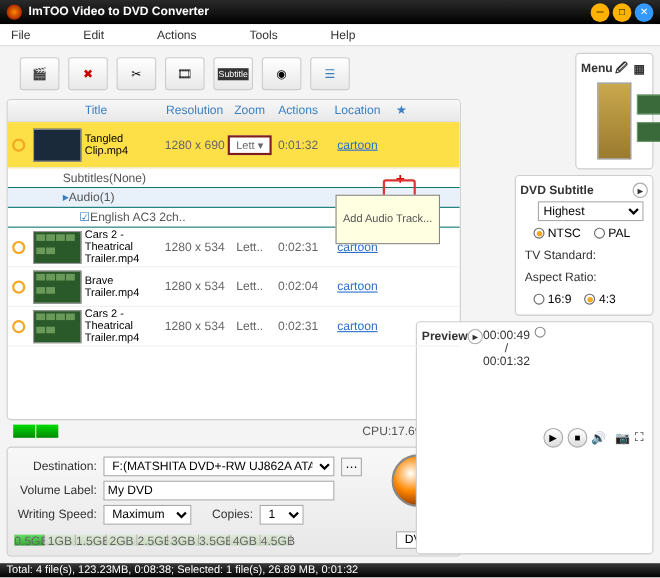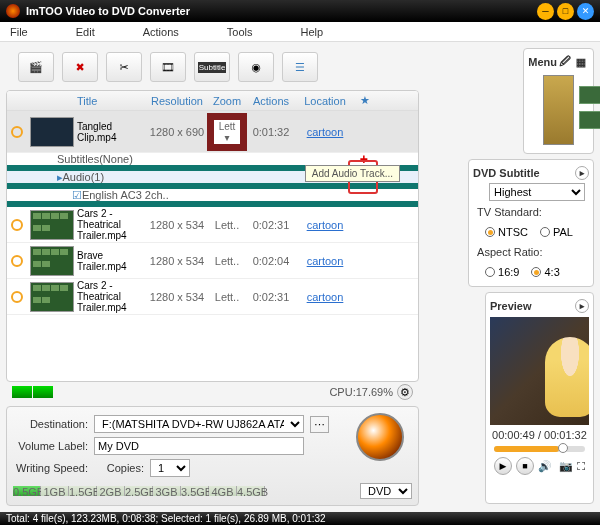"Tangled Clip.mp4" .row.sel { background: #e5e5e5 -> #fde047 }
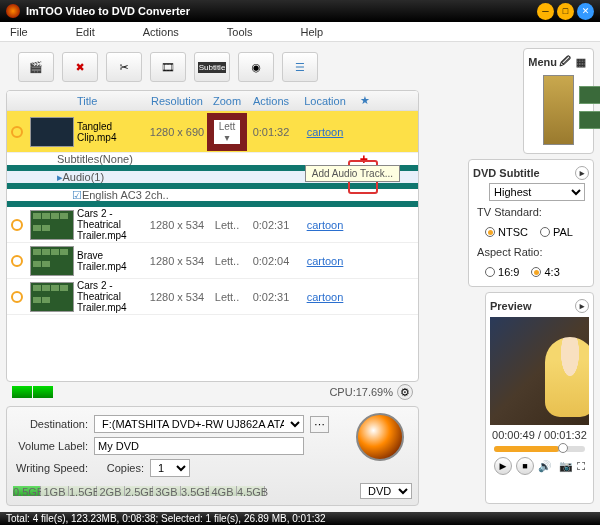"Lett ▾" .sel .zoom { border: 7px solid #7f1d1d -> 2px solid #7f1d1d }
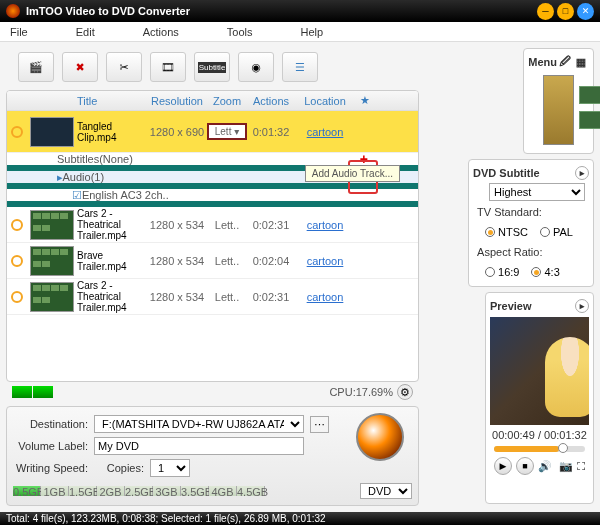"Subtitles(None)" .subrow { border-bottom: 6px solid #0f766e -> 1px solid #0f766e }
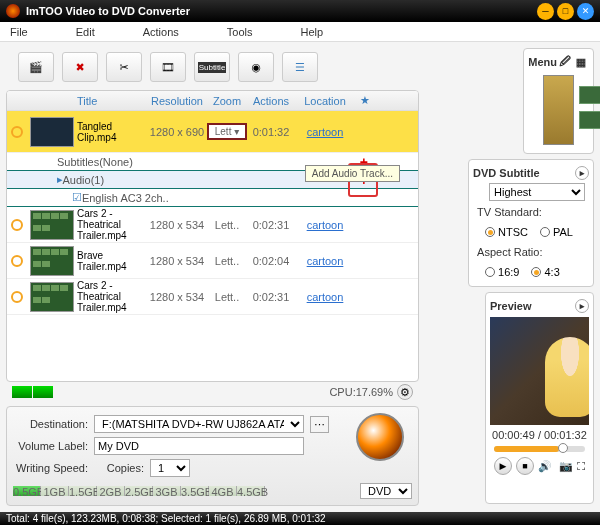"Add Audio Track..." .tooltip { padding: 2px 6px -> 16px 6px; top: 12px -> 24px }
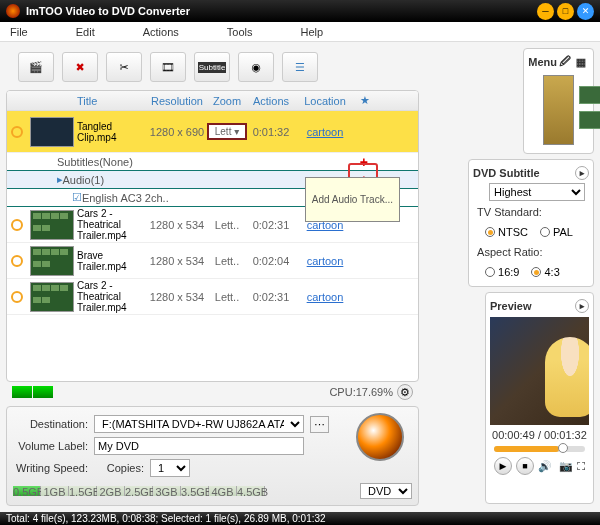"TV Standard:" div.setting { order: before "NTSC" -> after "NTSC" }
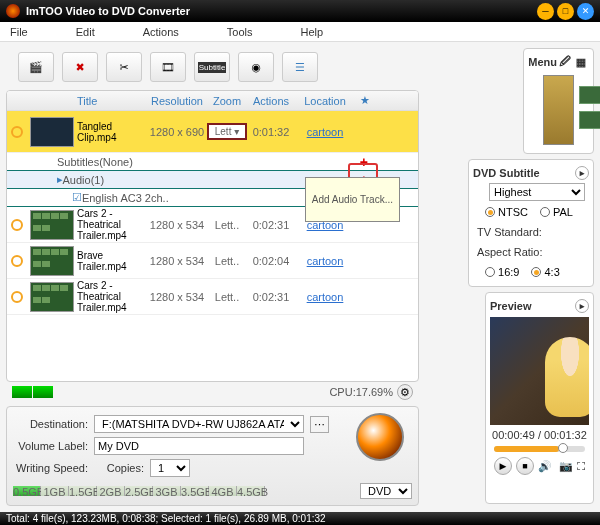"Preview" div.panel { flex-direction: column -> row }
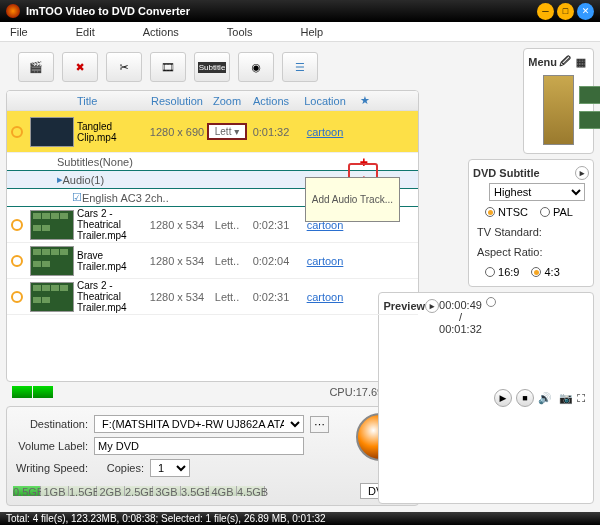"Maximum" select { html: none -> <select><option>Maximum</option></select> }
